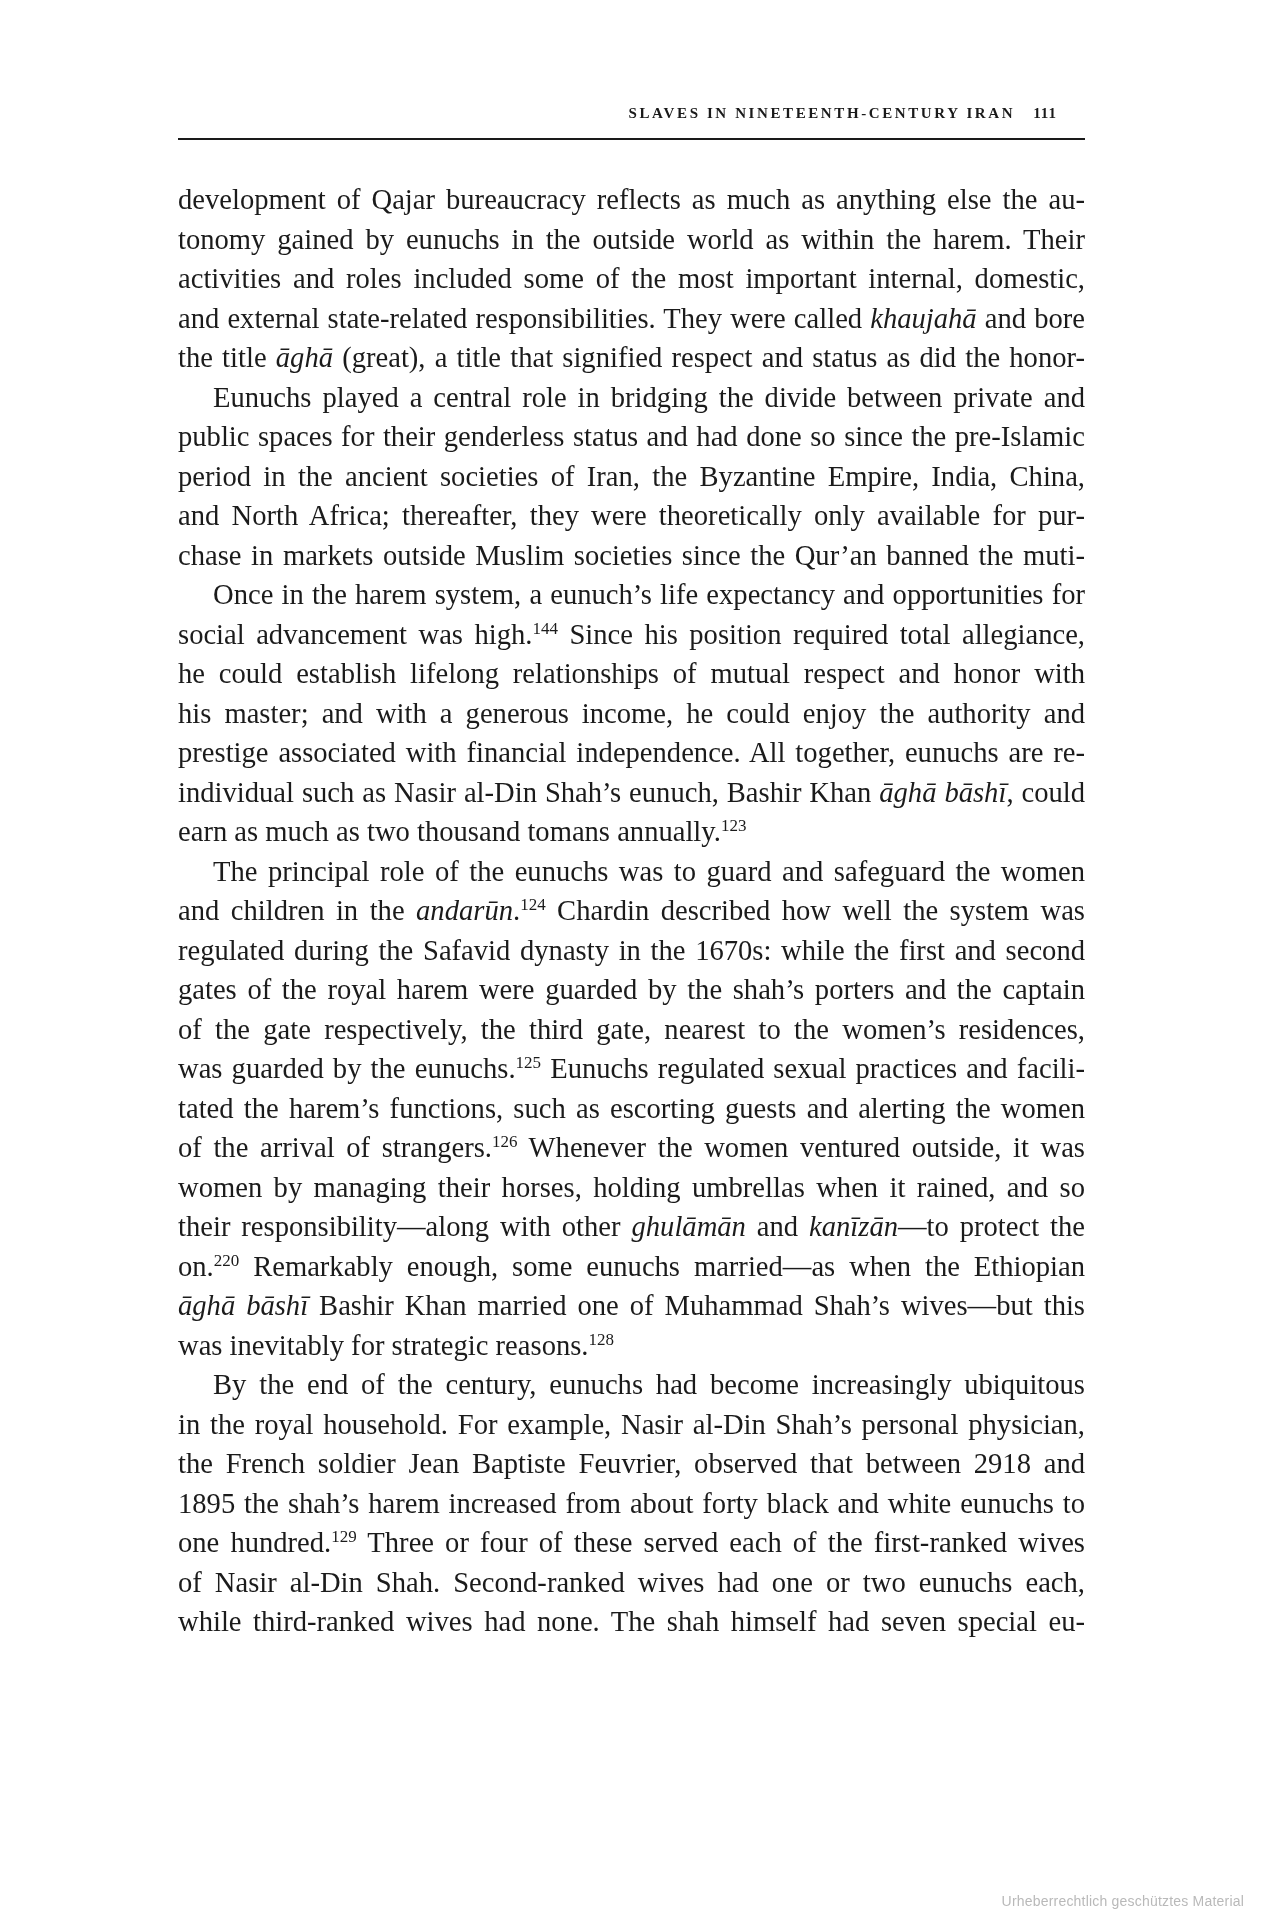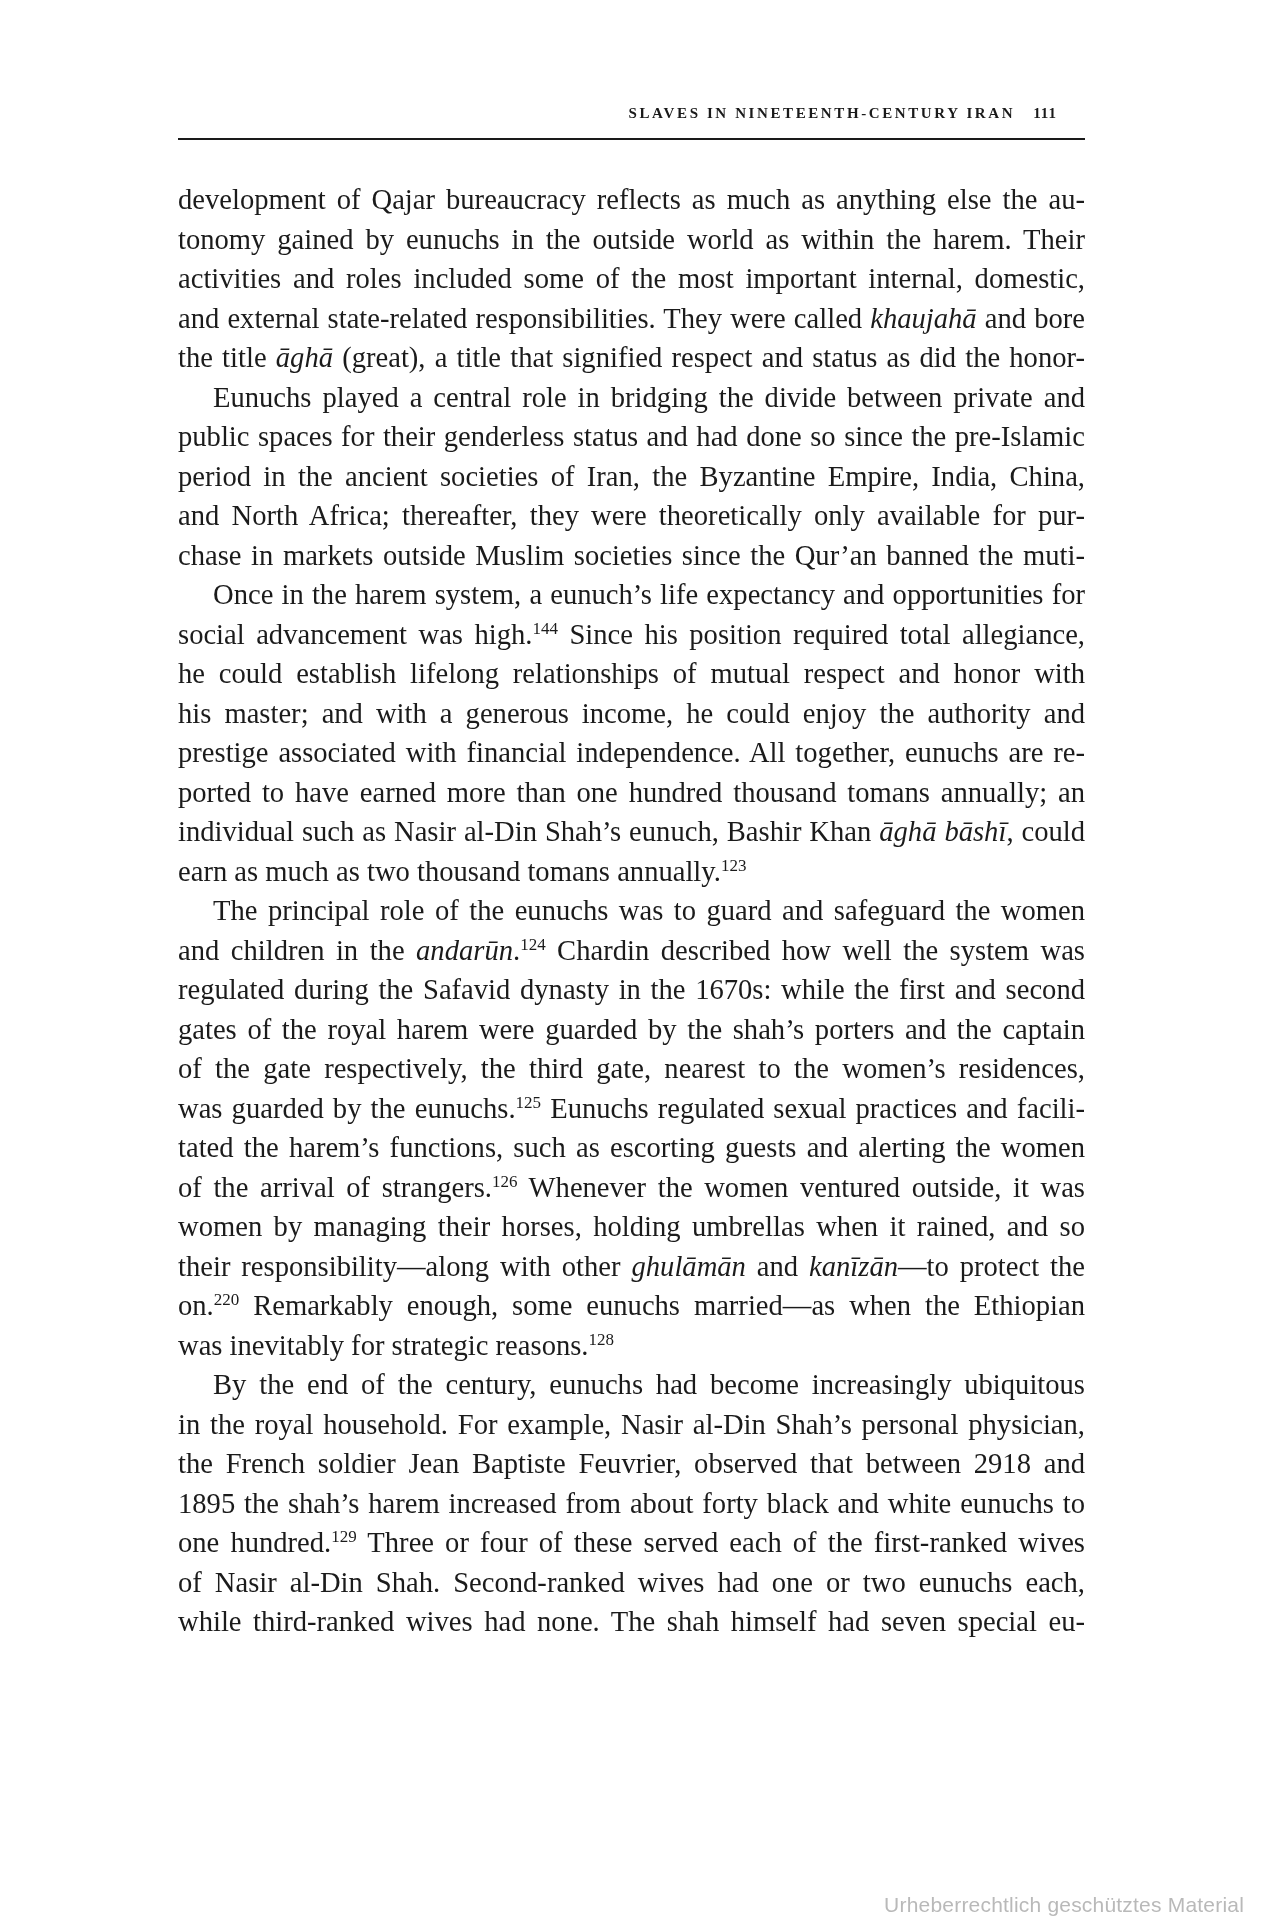"ported to have earned more" span.line { html: <span><span>ported to have earned more than one hundred thousand tomans annually; an</span></span> -> none }
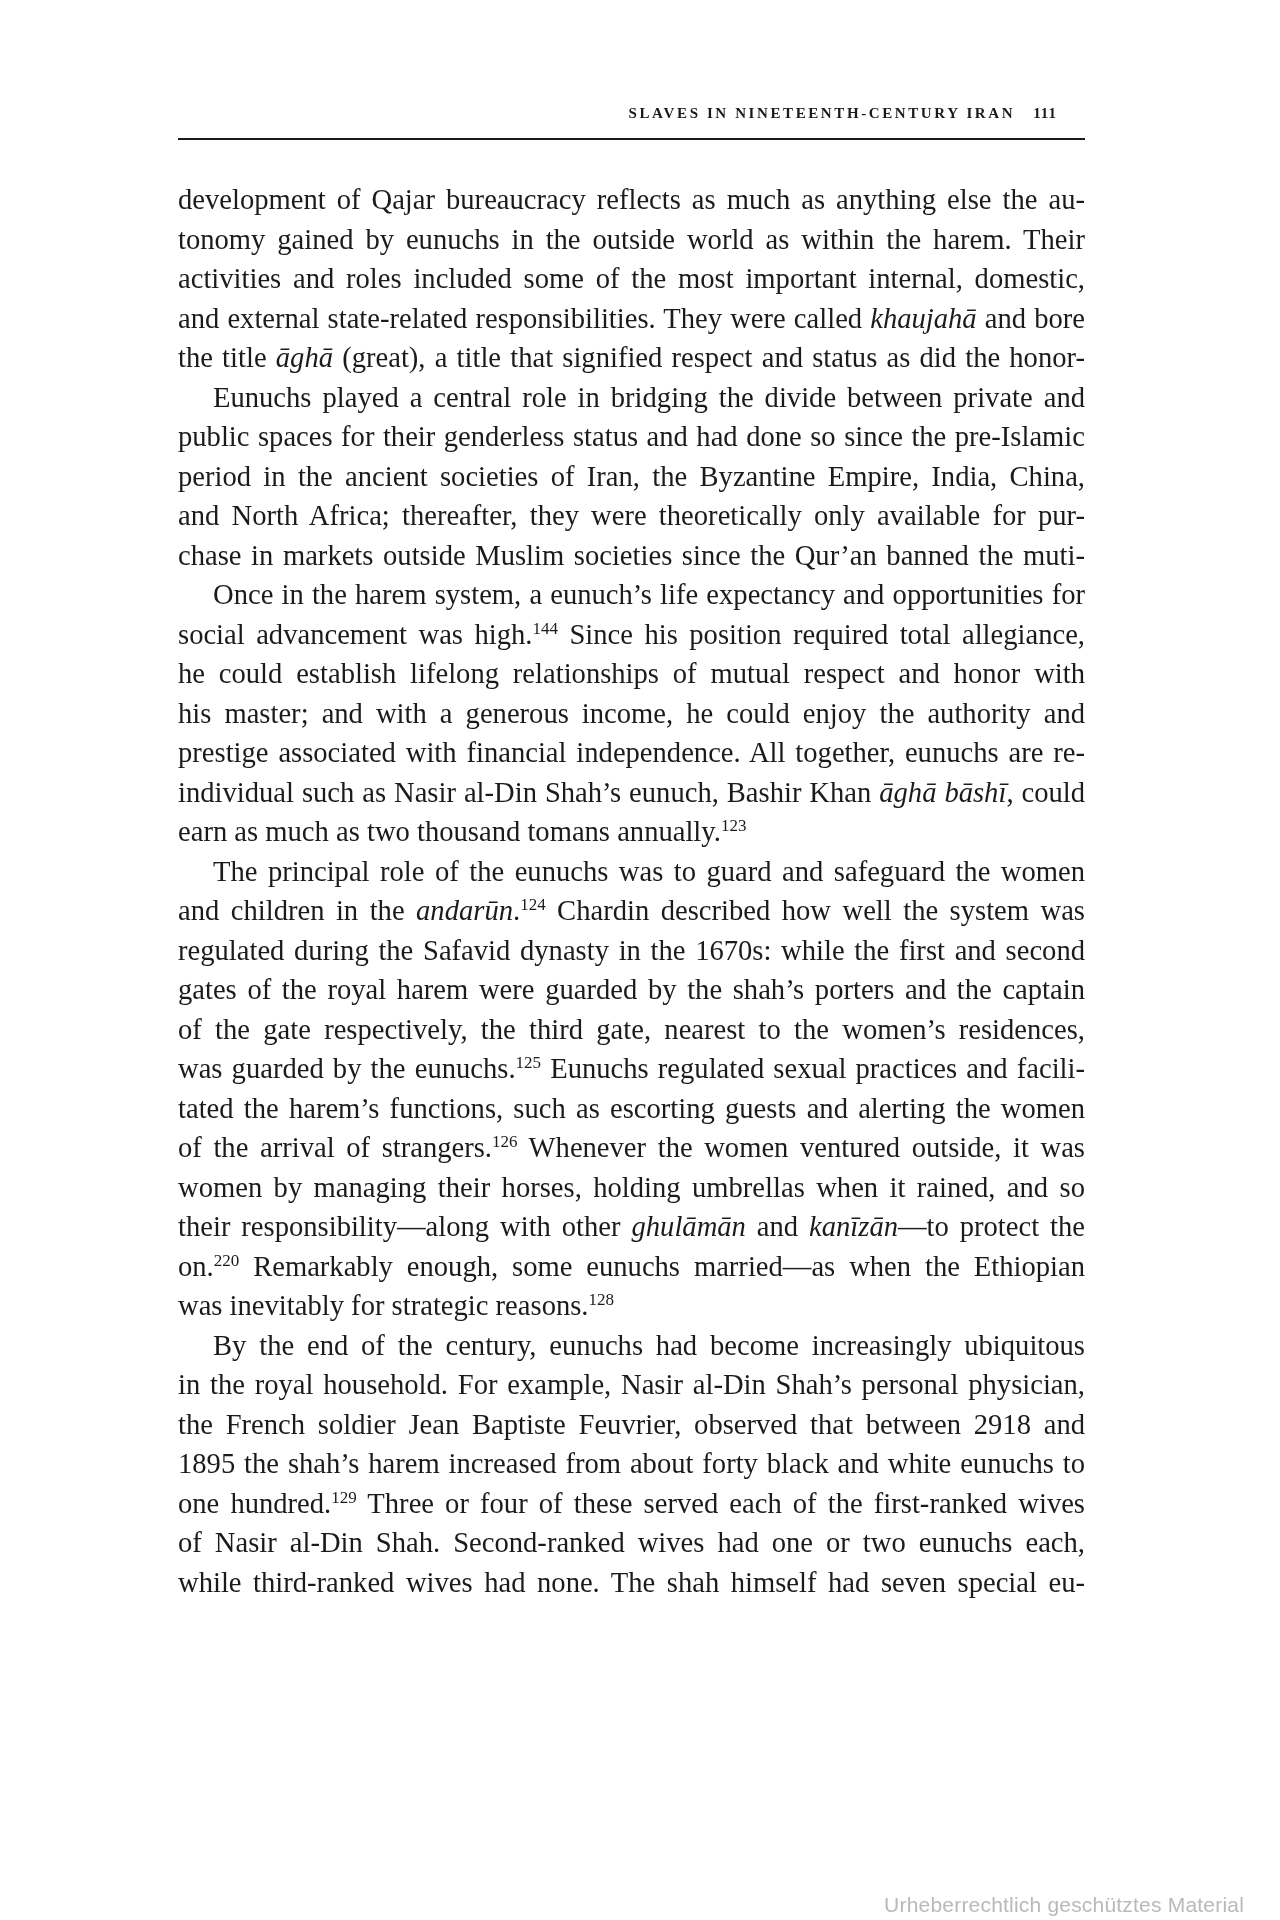"āghā bāshī Bashir Khan married" span.line { html: none -> <span><span>āghā bāshī</span><span> Bashir Khan married one of Muhammad Shah’s wives—but this</span></span> }
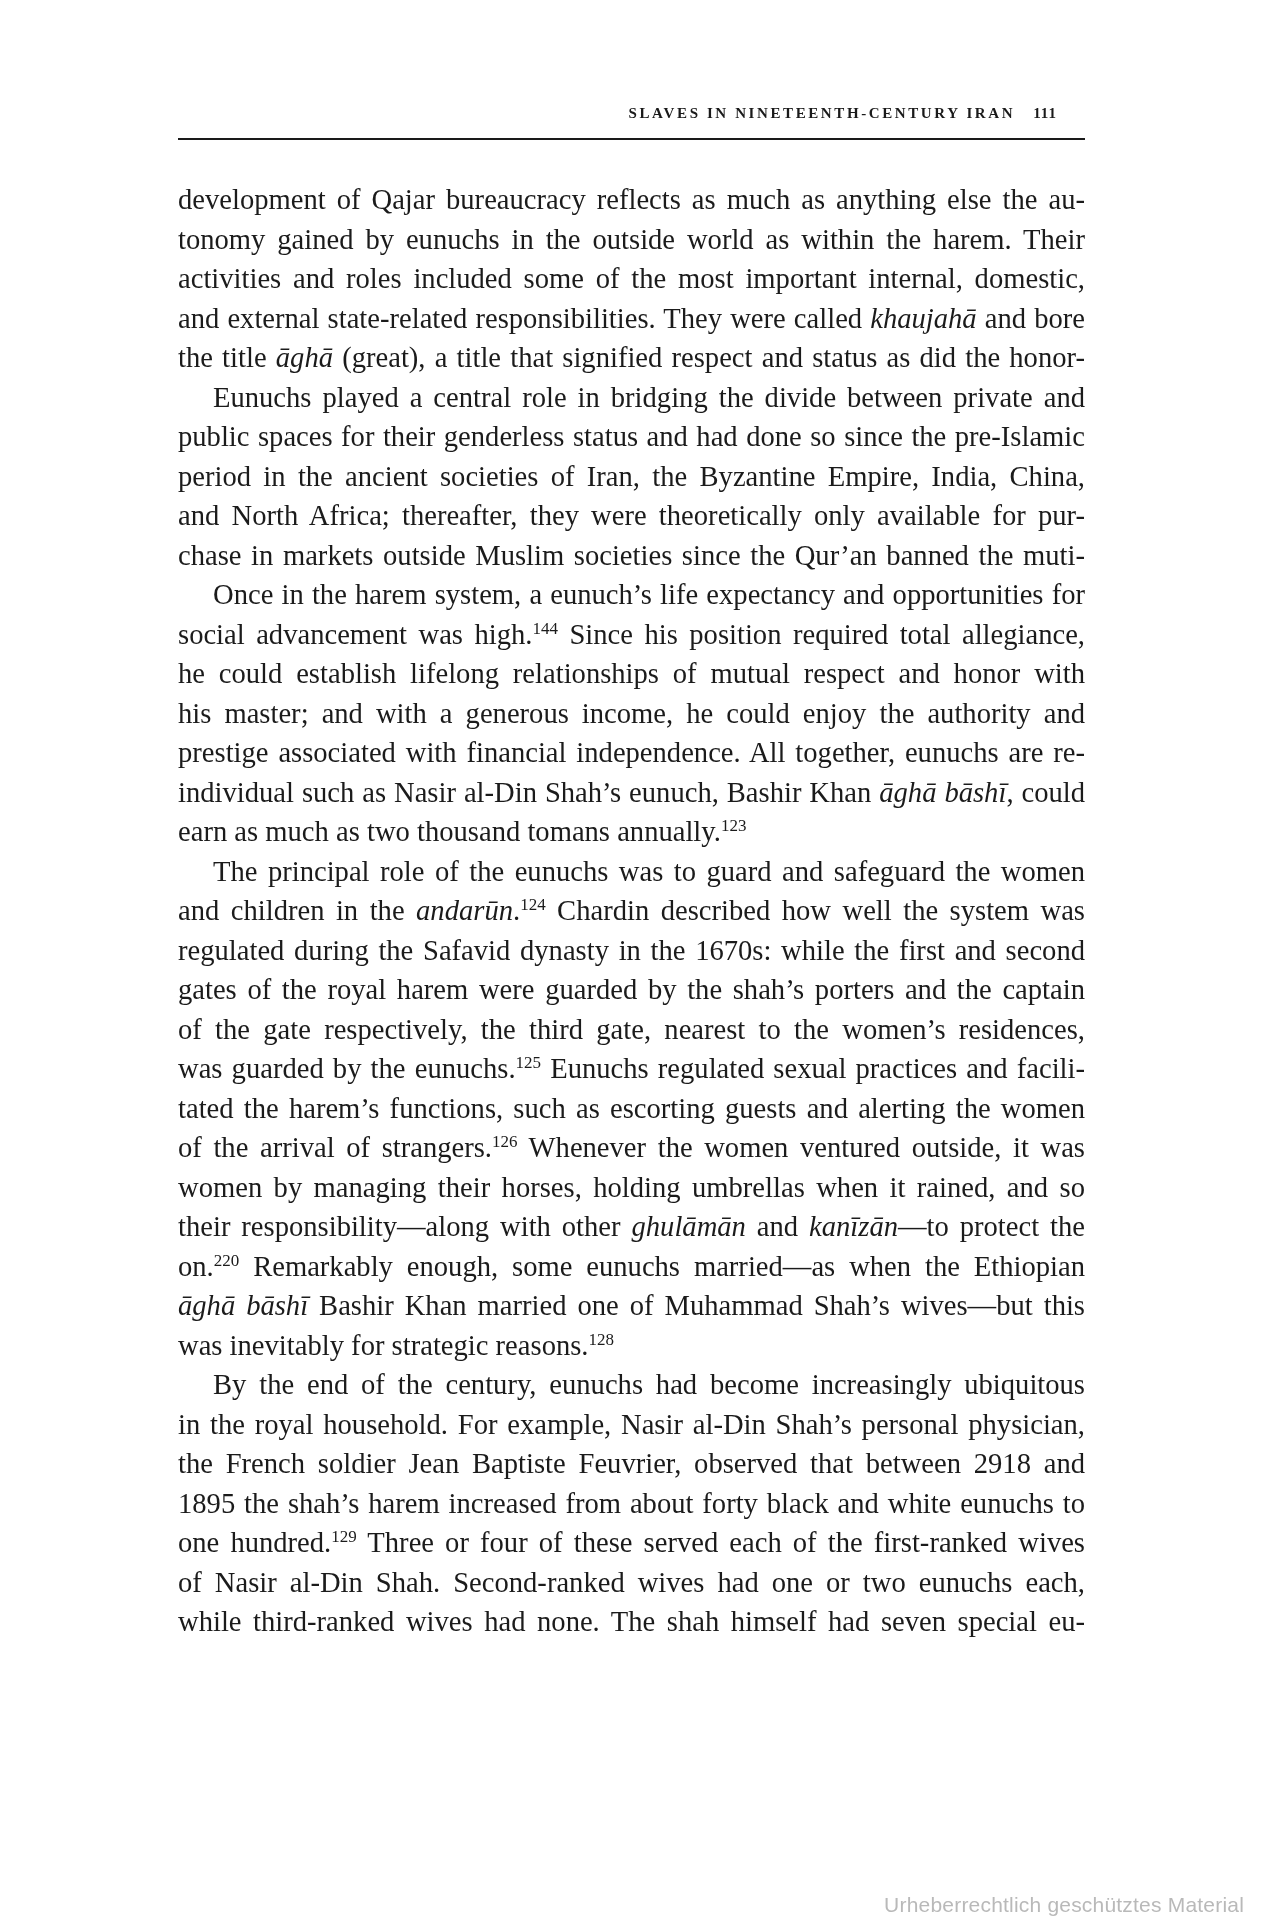"Urheberrechtlich geschütztes Material" .watermark { font-size: 21px -> 14px }
